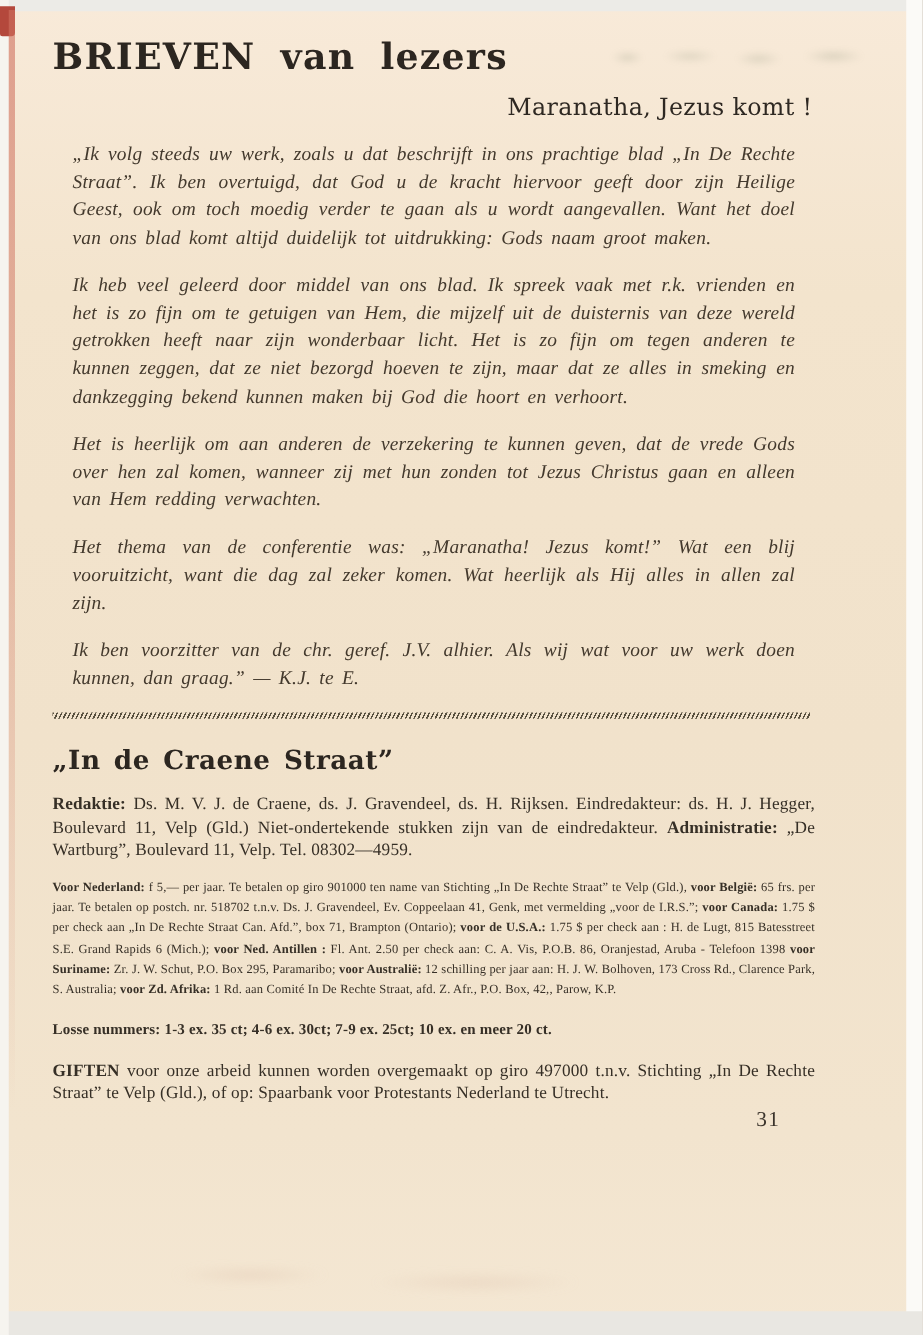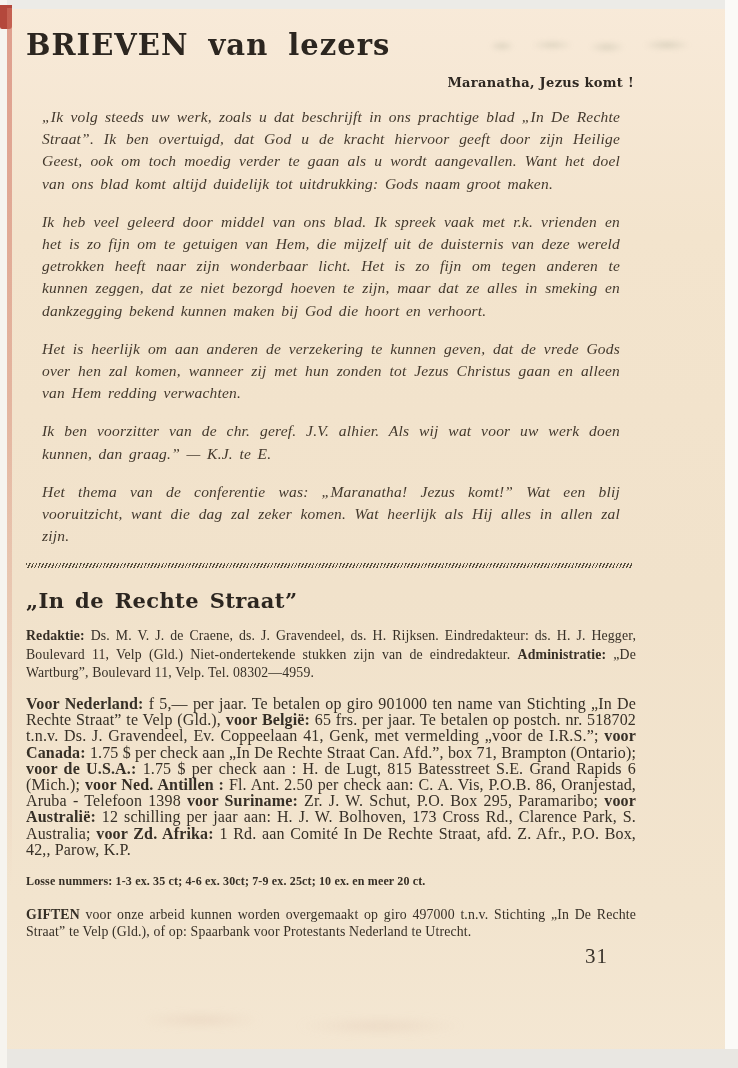"BRIEVEN van lezers" .content { left: 26px -> 42px }
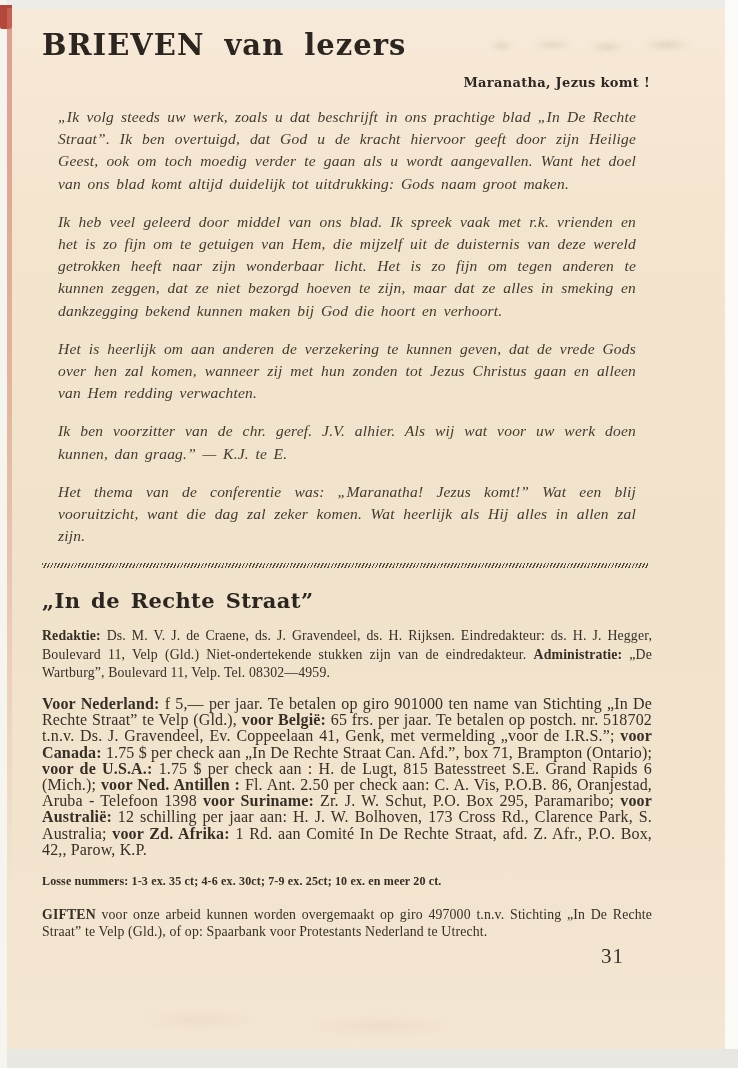"Maranatha, Jezus komt !" .motto { font-size: 13px -> 19px; font-weight: 700 -> 400 }
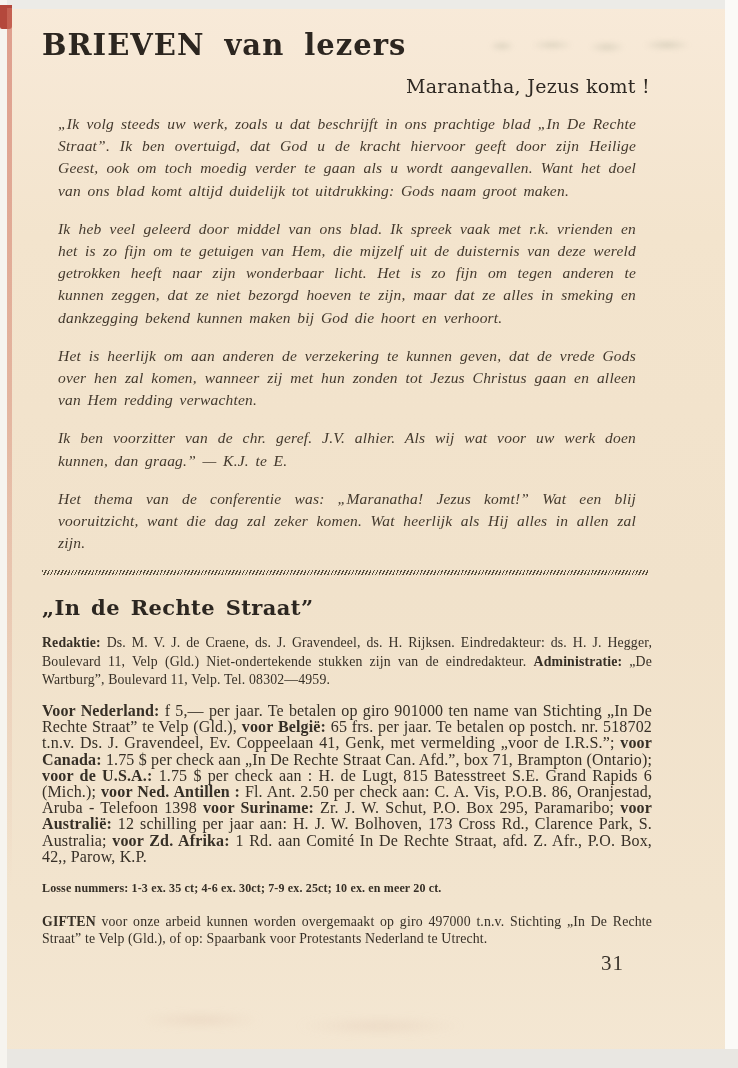"Ik ben voorzitter van de" p { order: before "Het thema van de conferentie" -> after "Het thema van de conferentie" }
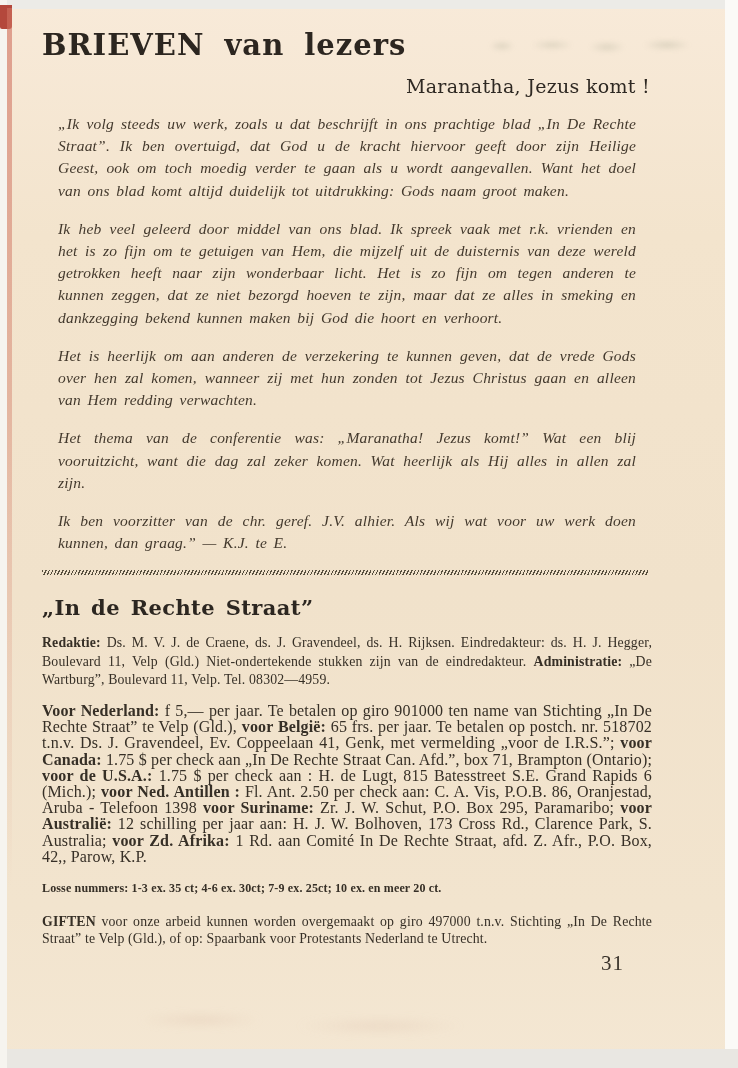"„In de Rechte Straat”" h2.section-title { text: Rechte -> Craene }
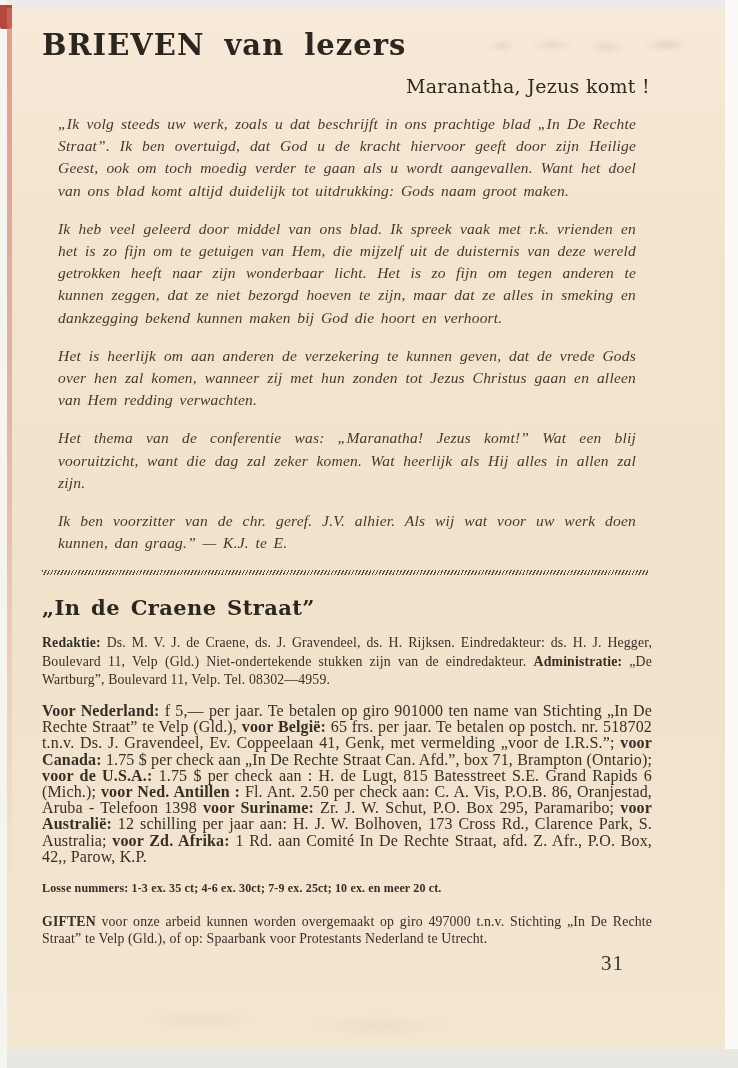"Voor Nederland: f 5,— per" .abonn { font-size: 16px -> 10px }
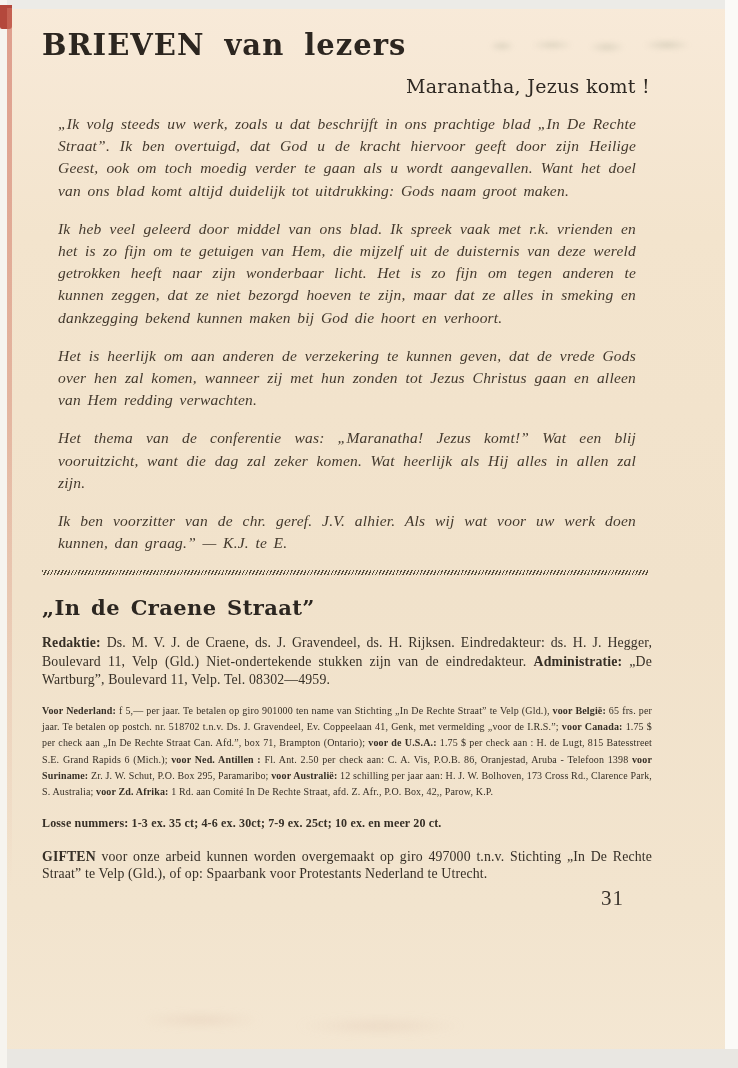"31" .pagenum { font-size: 21px -> 17px }
